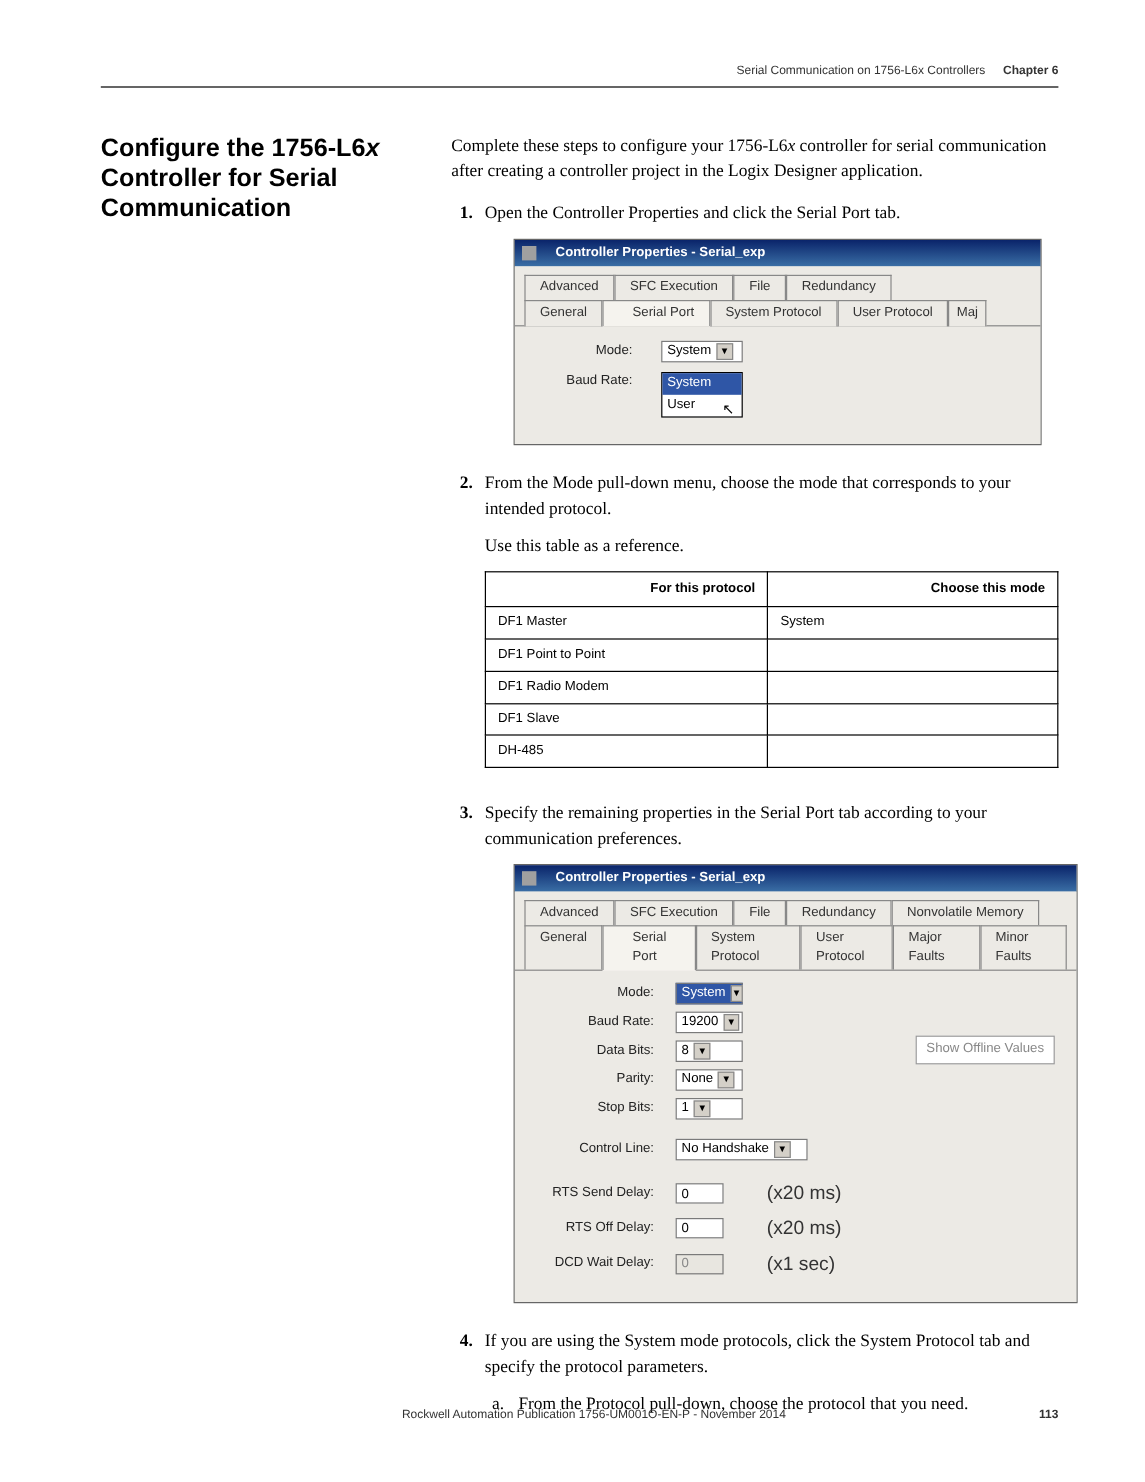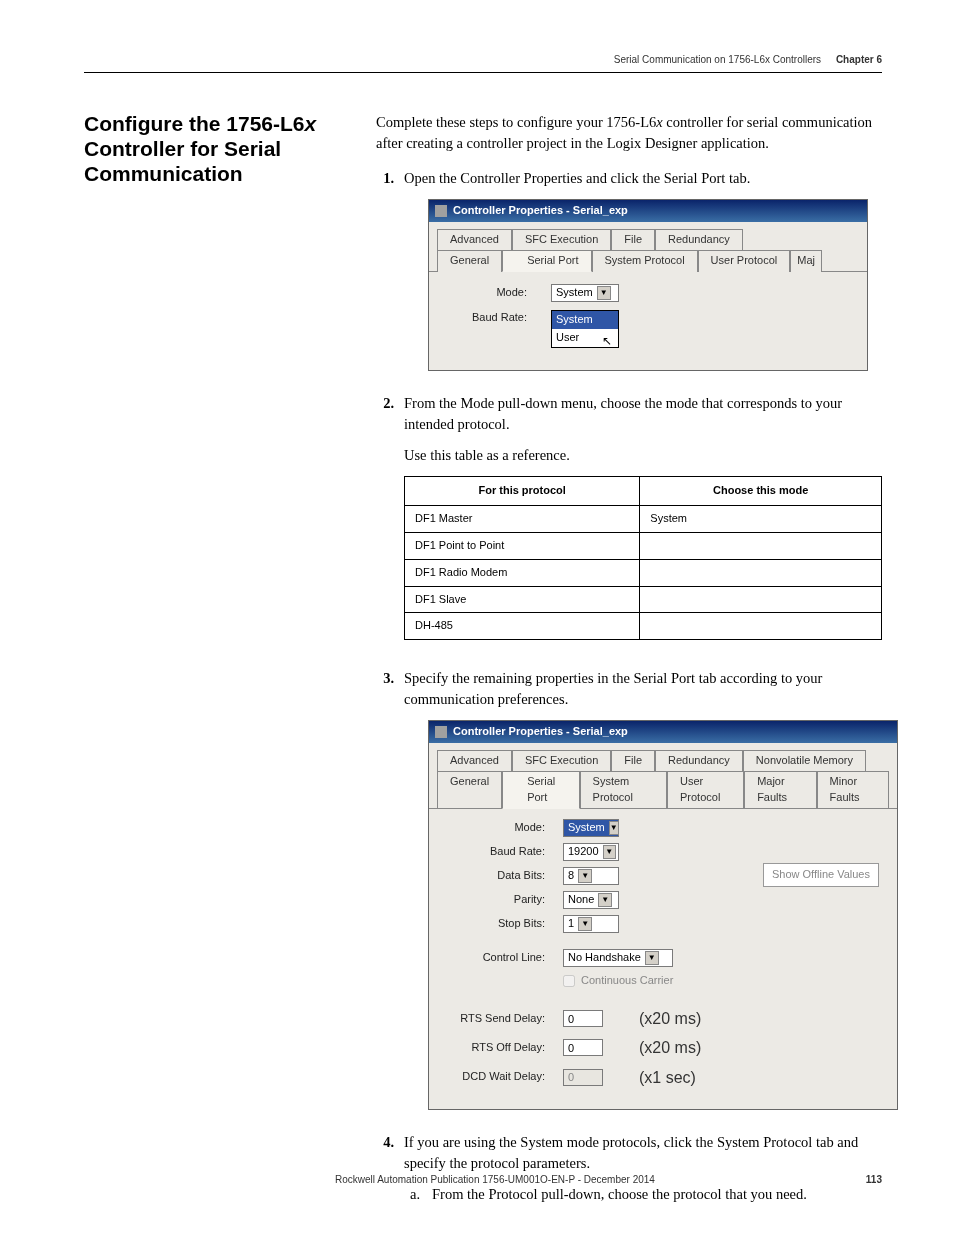"Controller Properties - Serial_exp" .dlg-title { gap: 6px -> 16px }
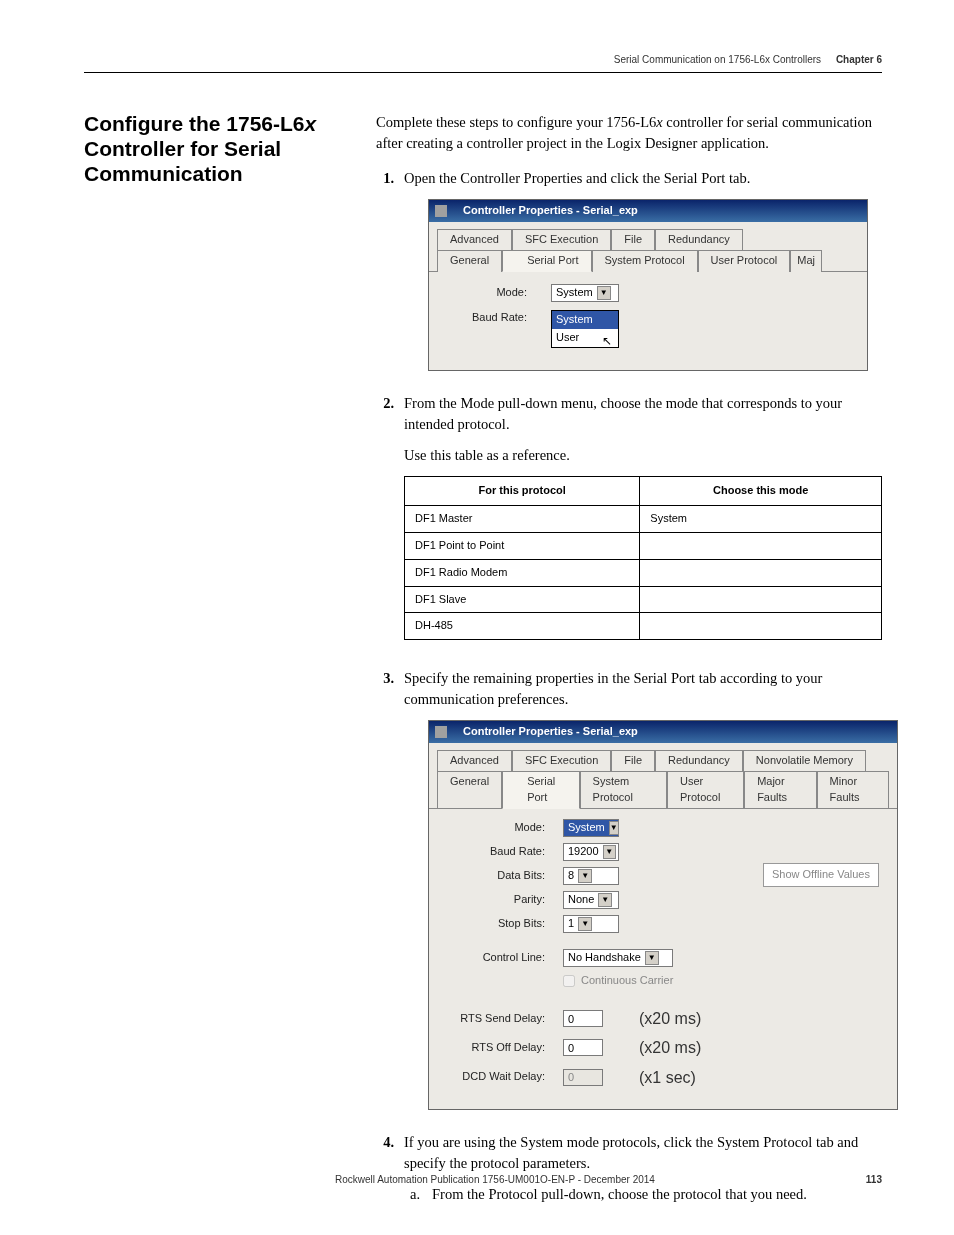"For this protocol" .ref-table th { text-align: center -> right }
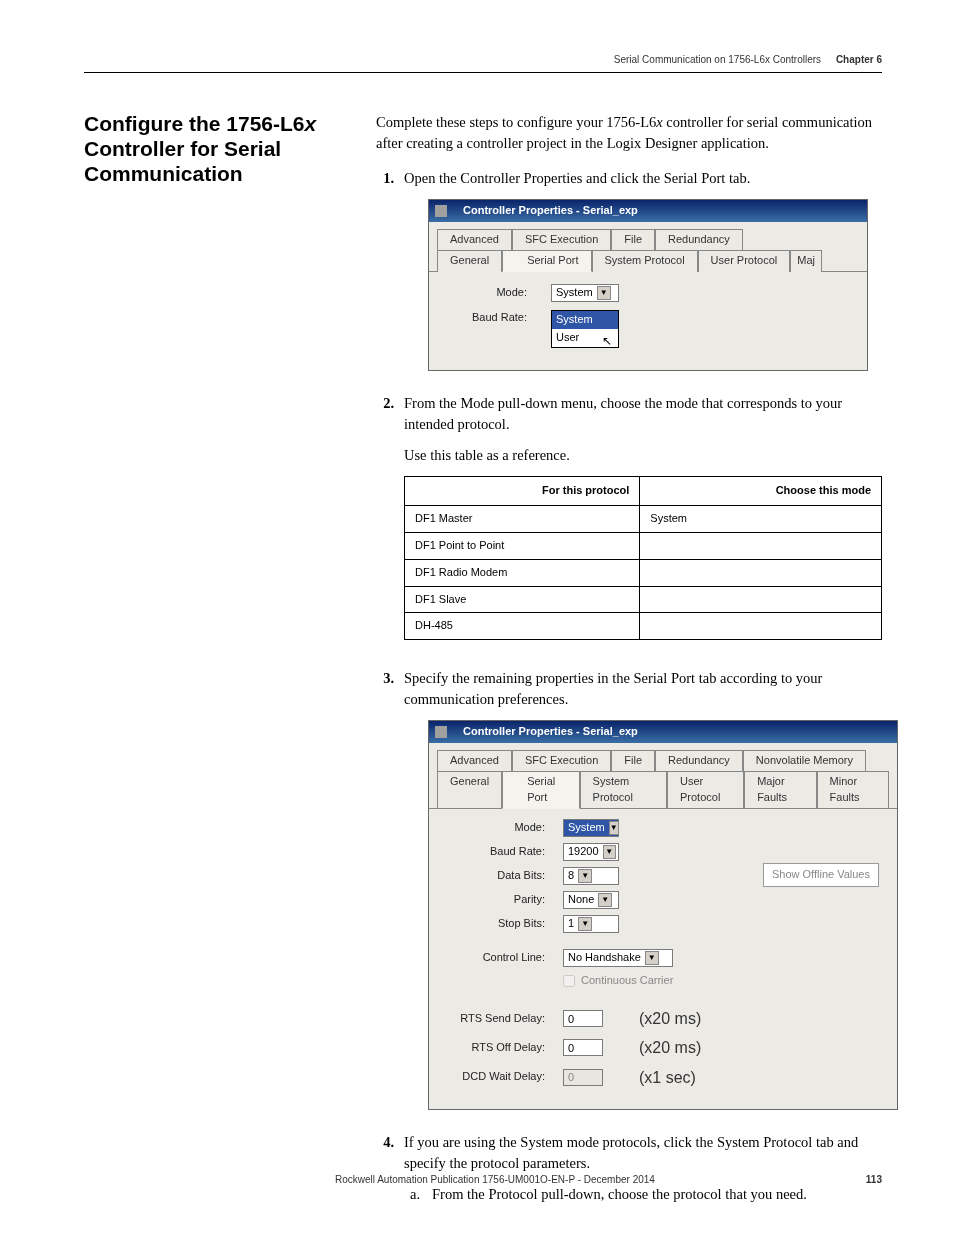"Continuous Carrier" div.check-row { html: <div> <input> <span>Continuous Carrier</span> </div> -> none }
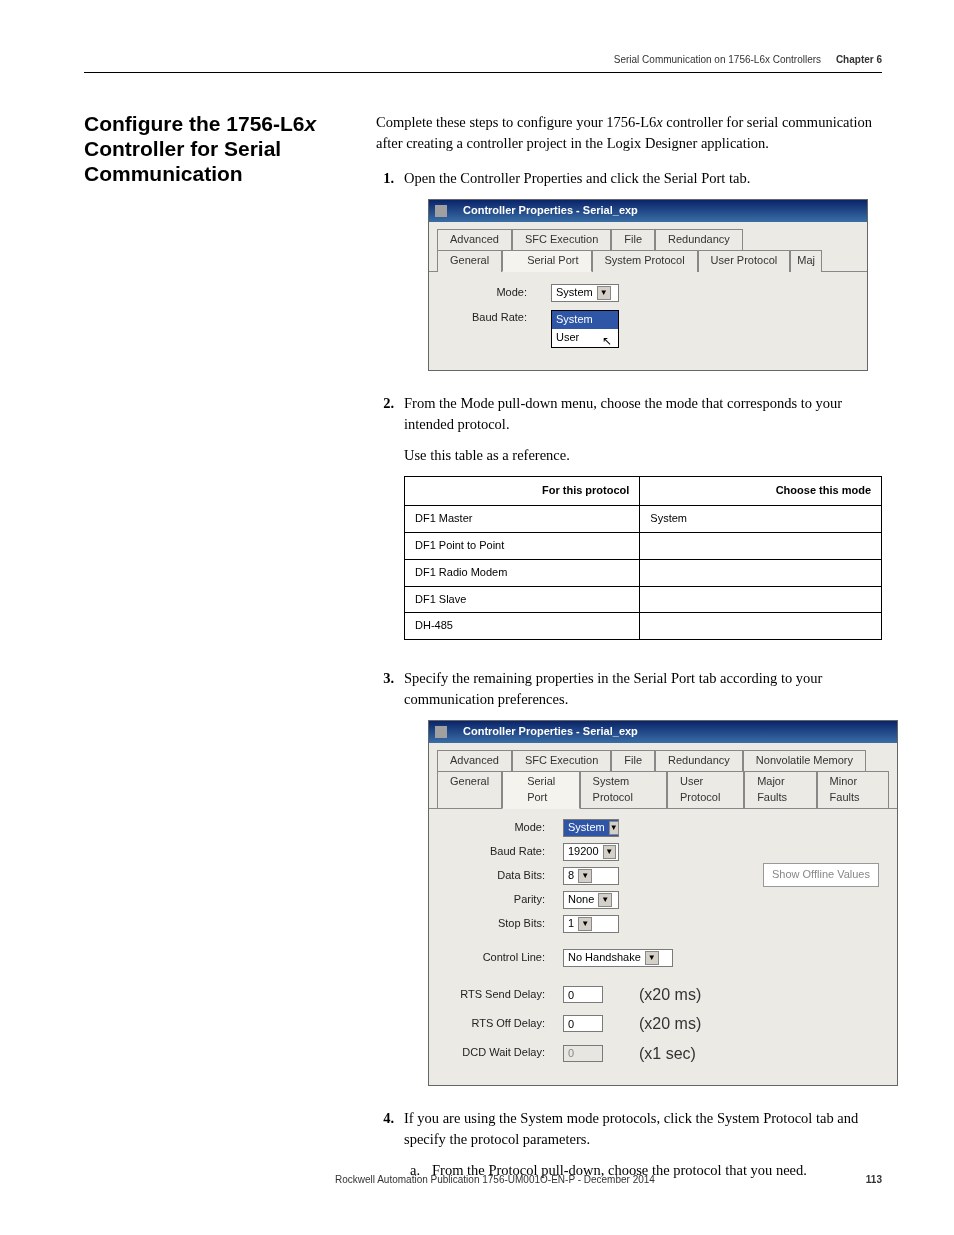"Rockwell Automation Publication" span.pub { text: December -> November }
